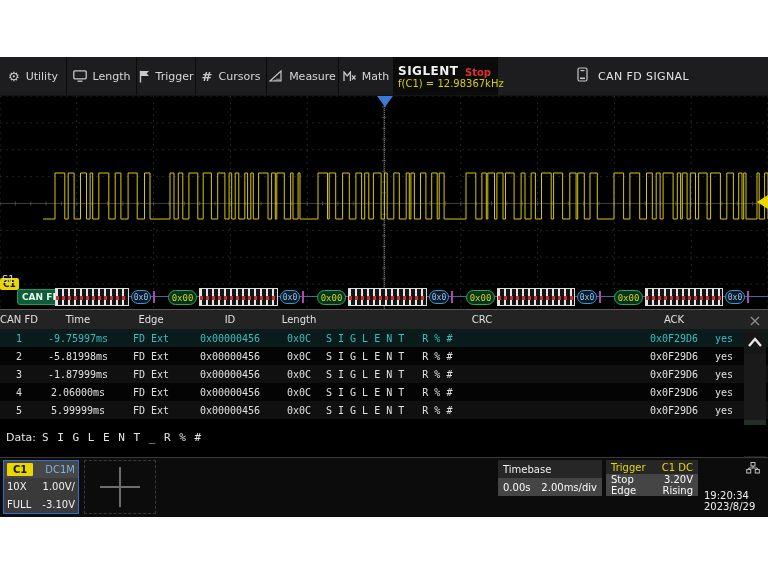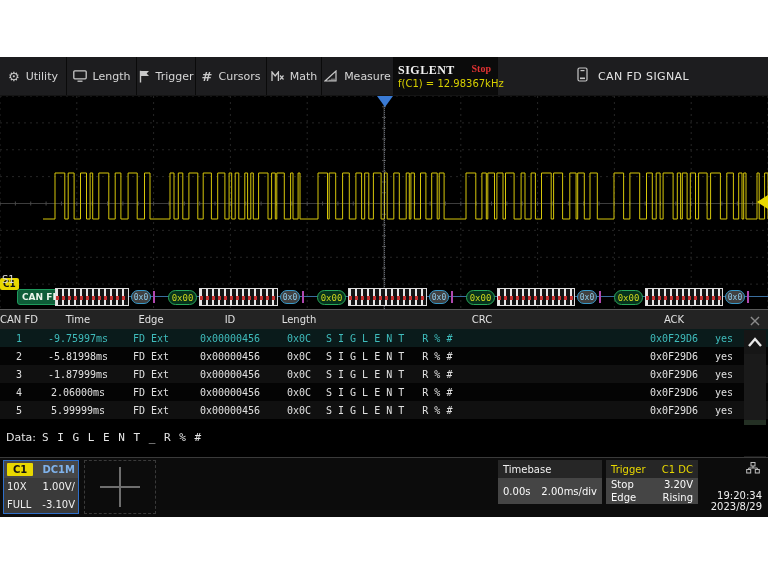"Math" div.menu-item { order: before "Measure" -> after "Measure" }
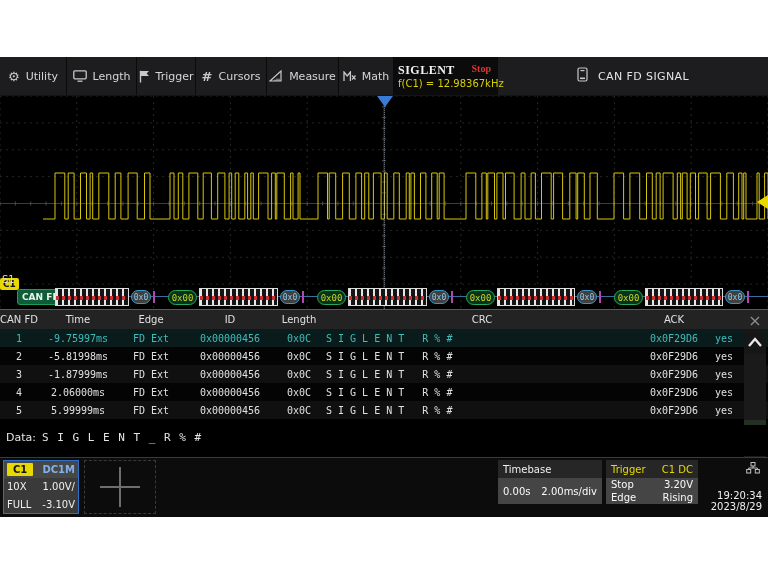"SIGLENT" .brandrow { align-items: flex-start -> flex-end; font-family: Liberation Serif, serif -> none }
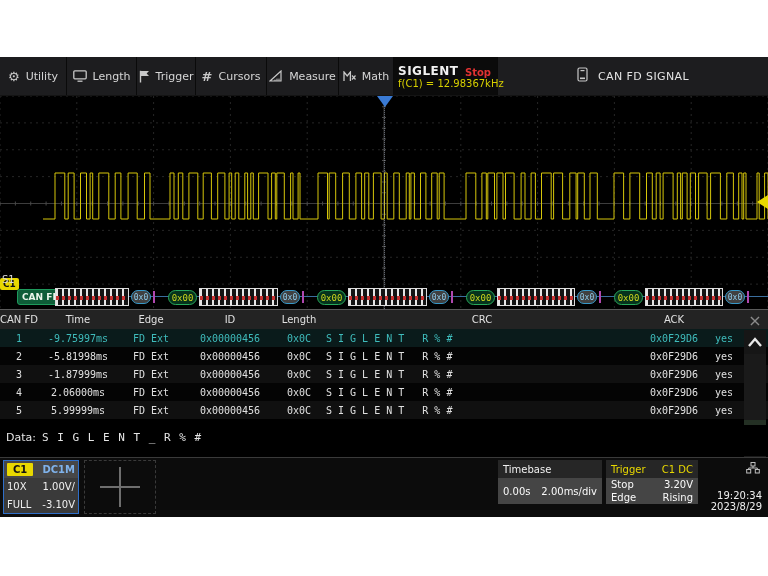"0x0" .seg-end { background: #404040 -> #0f172a }
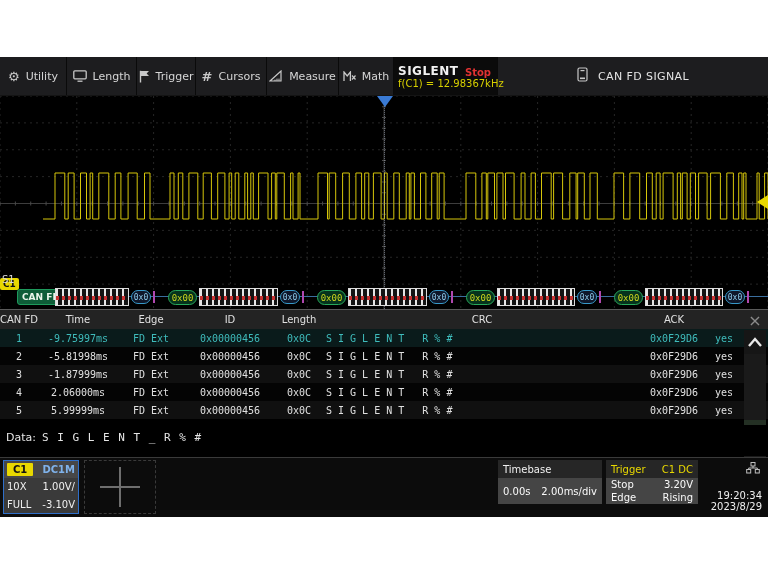"DC1M" .coupling { font-weight: bold -> normal }
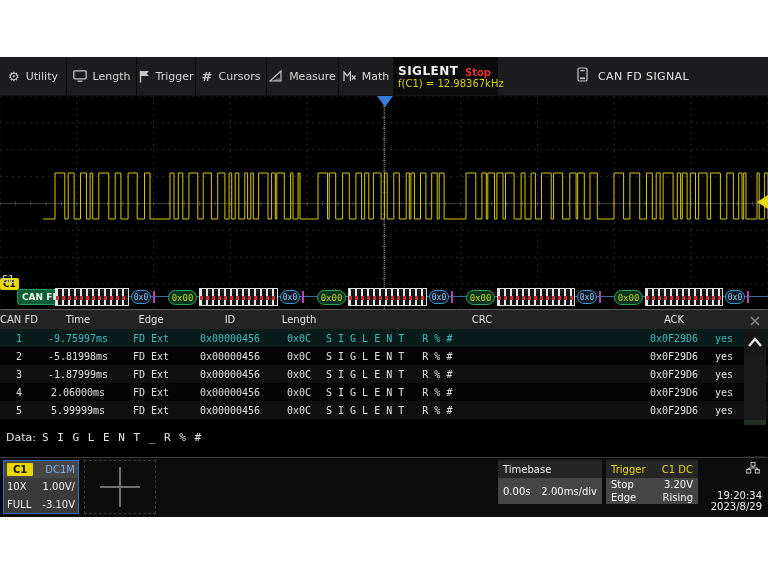"Timebase" .infobox { height: 44px -> 36px }
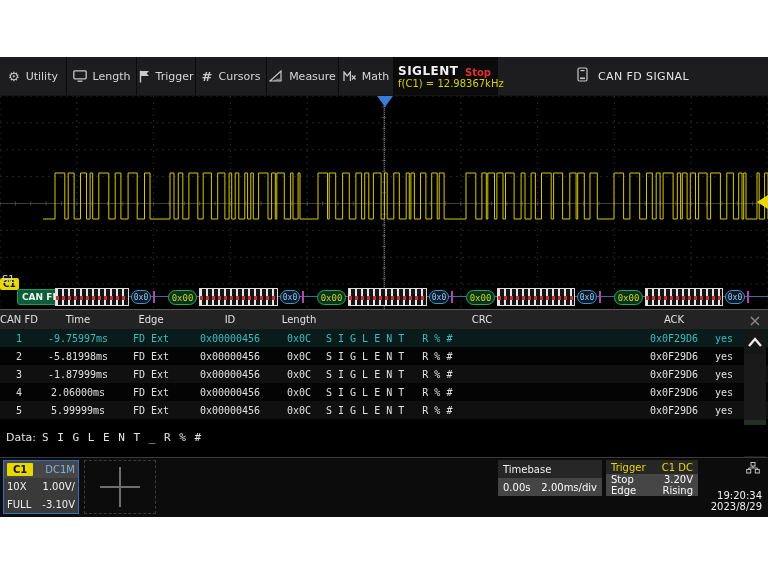"19:20:34" .clockbox { align-items: flex-end -> flex-start }
